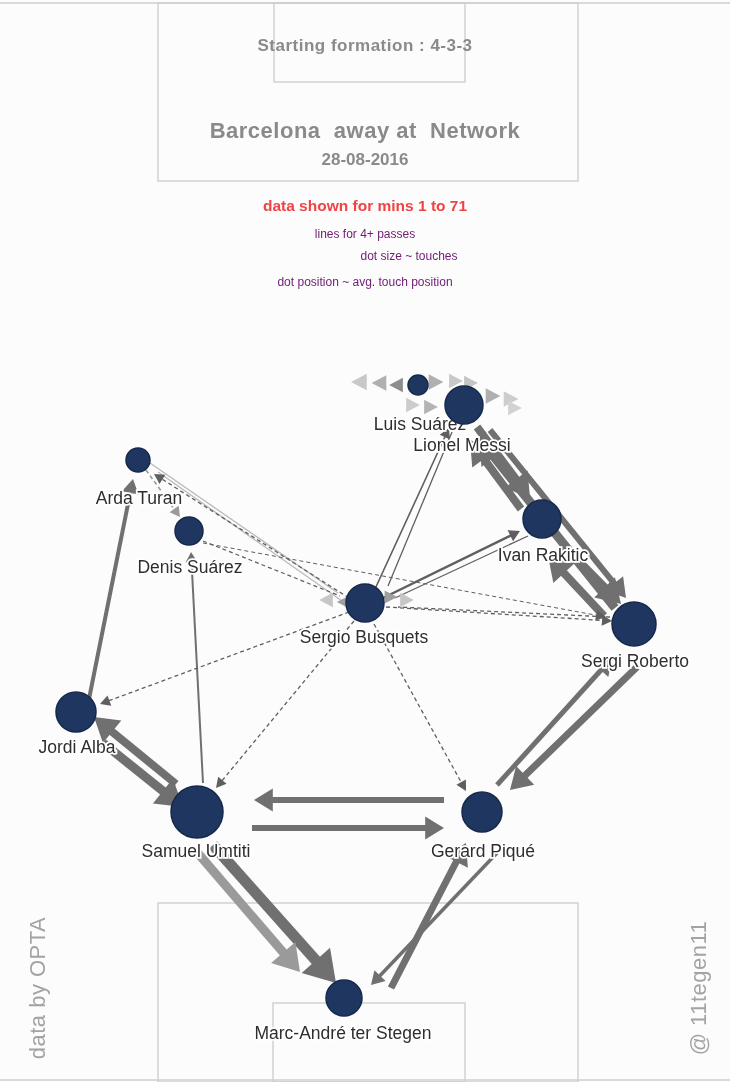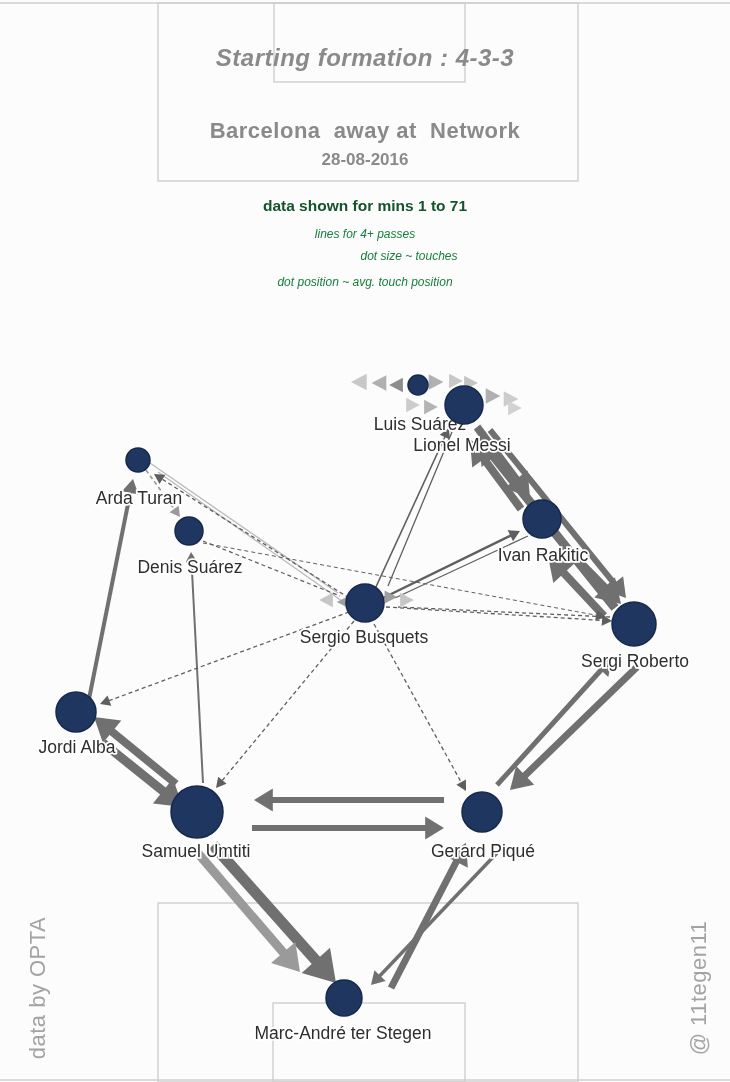"Starting formation : 4-3-3" .formation { font-size: 24px -> 17px; font-style: italic -> none; top: 44px -> 36px }
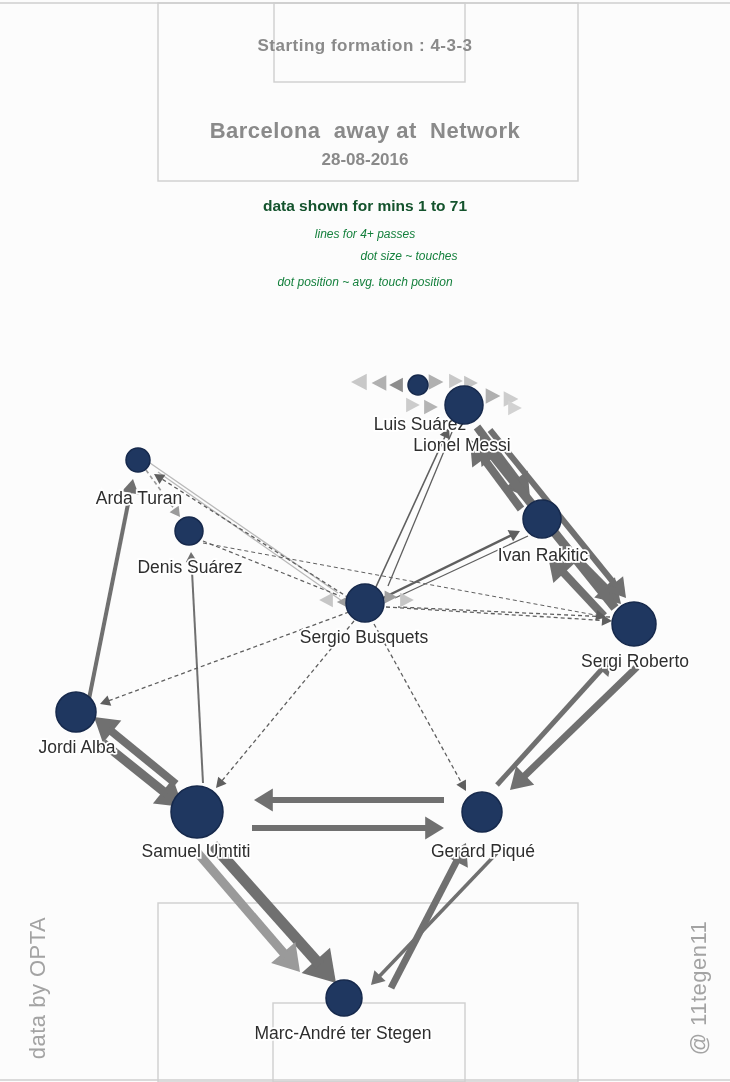"data shown for mins 1" .sub1 { color: #14532d -> #ef4444 }
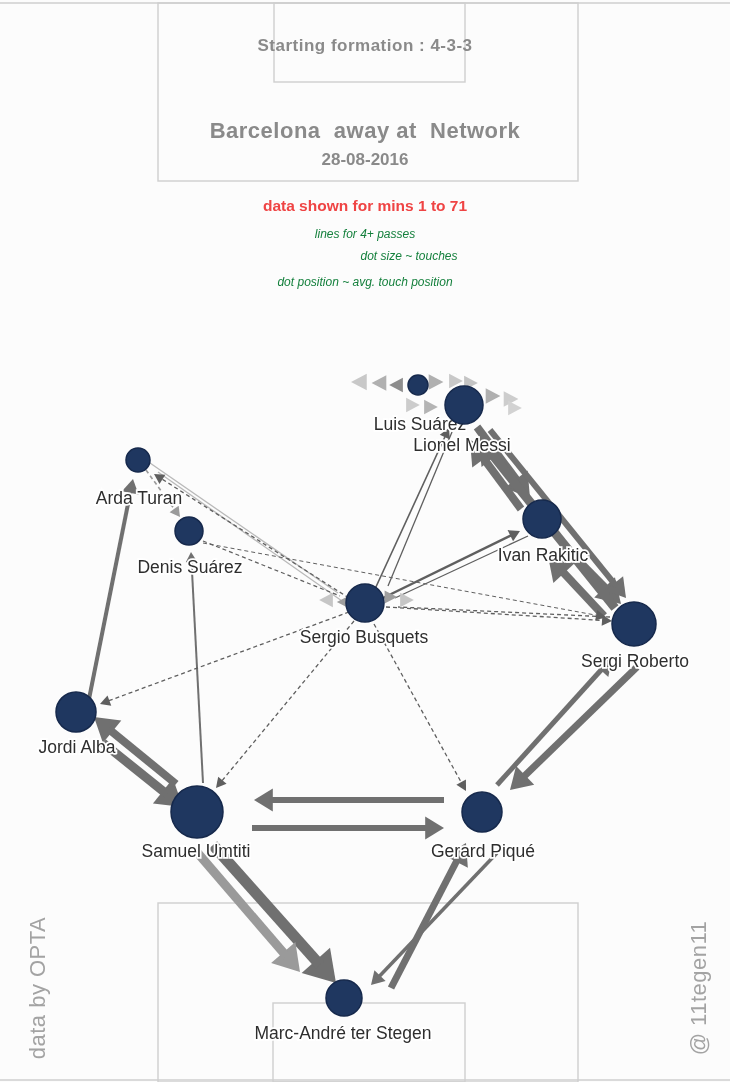"lines for 4+ passes" .note { color: #15803d -> #701a75; font-style: italic -> none }
